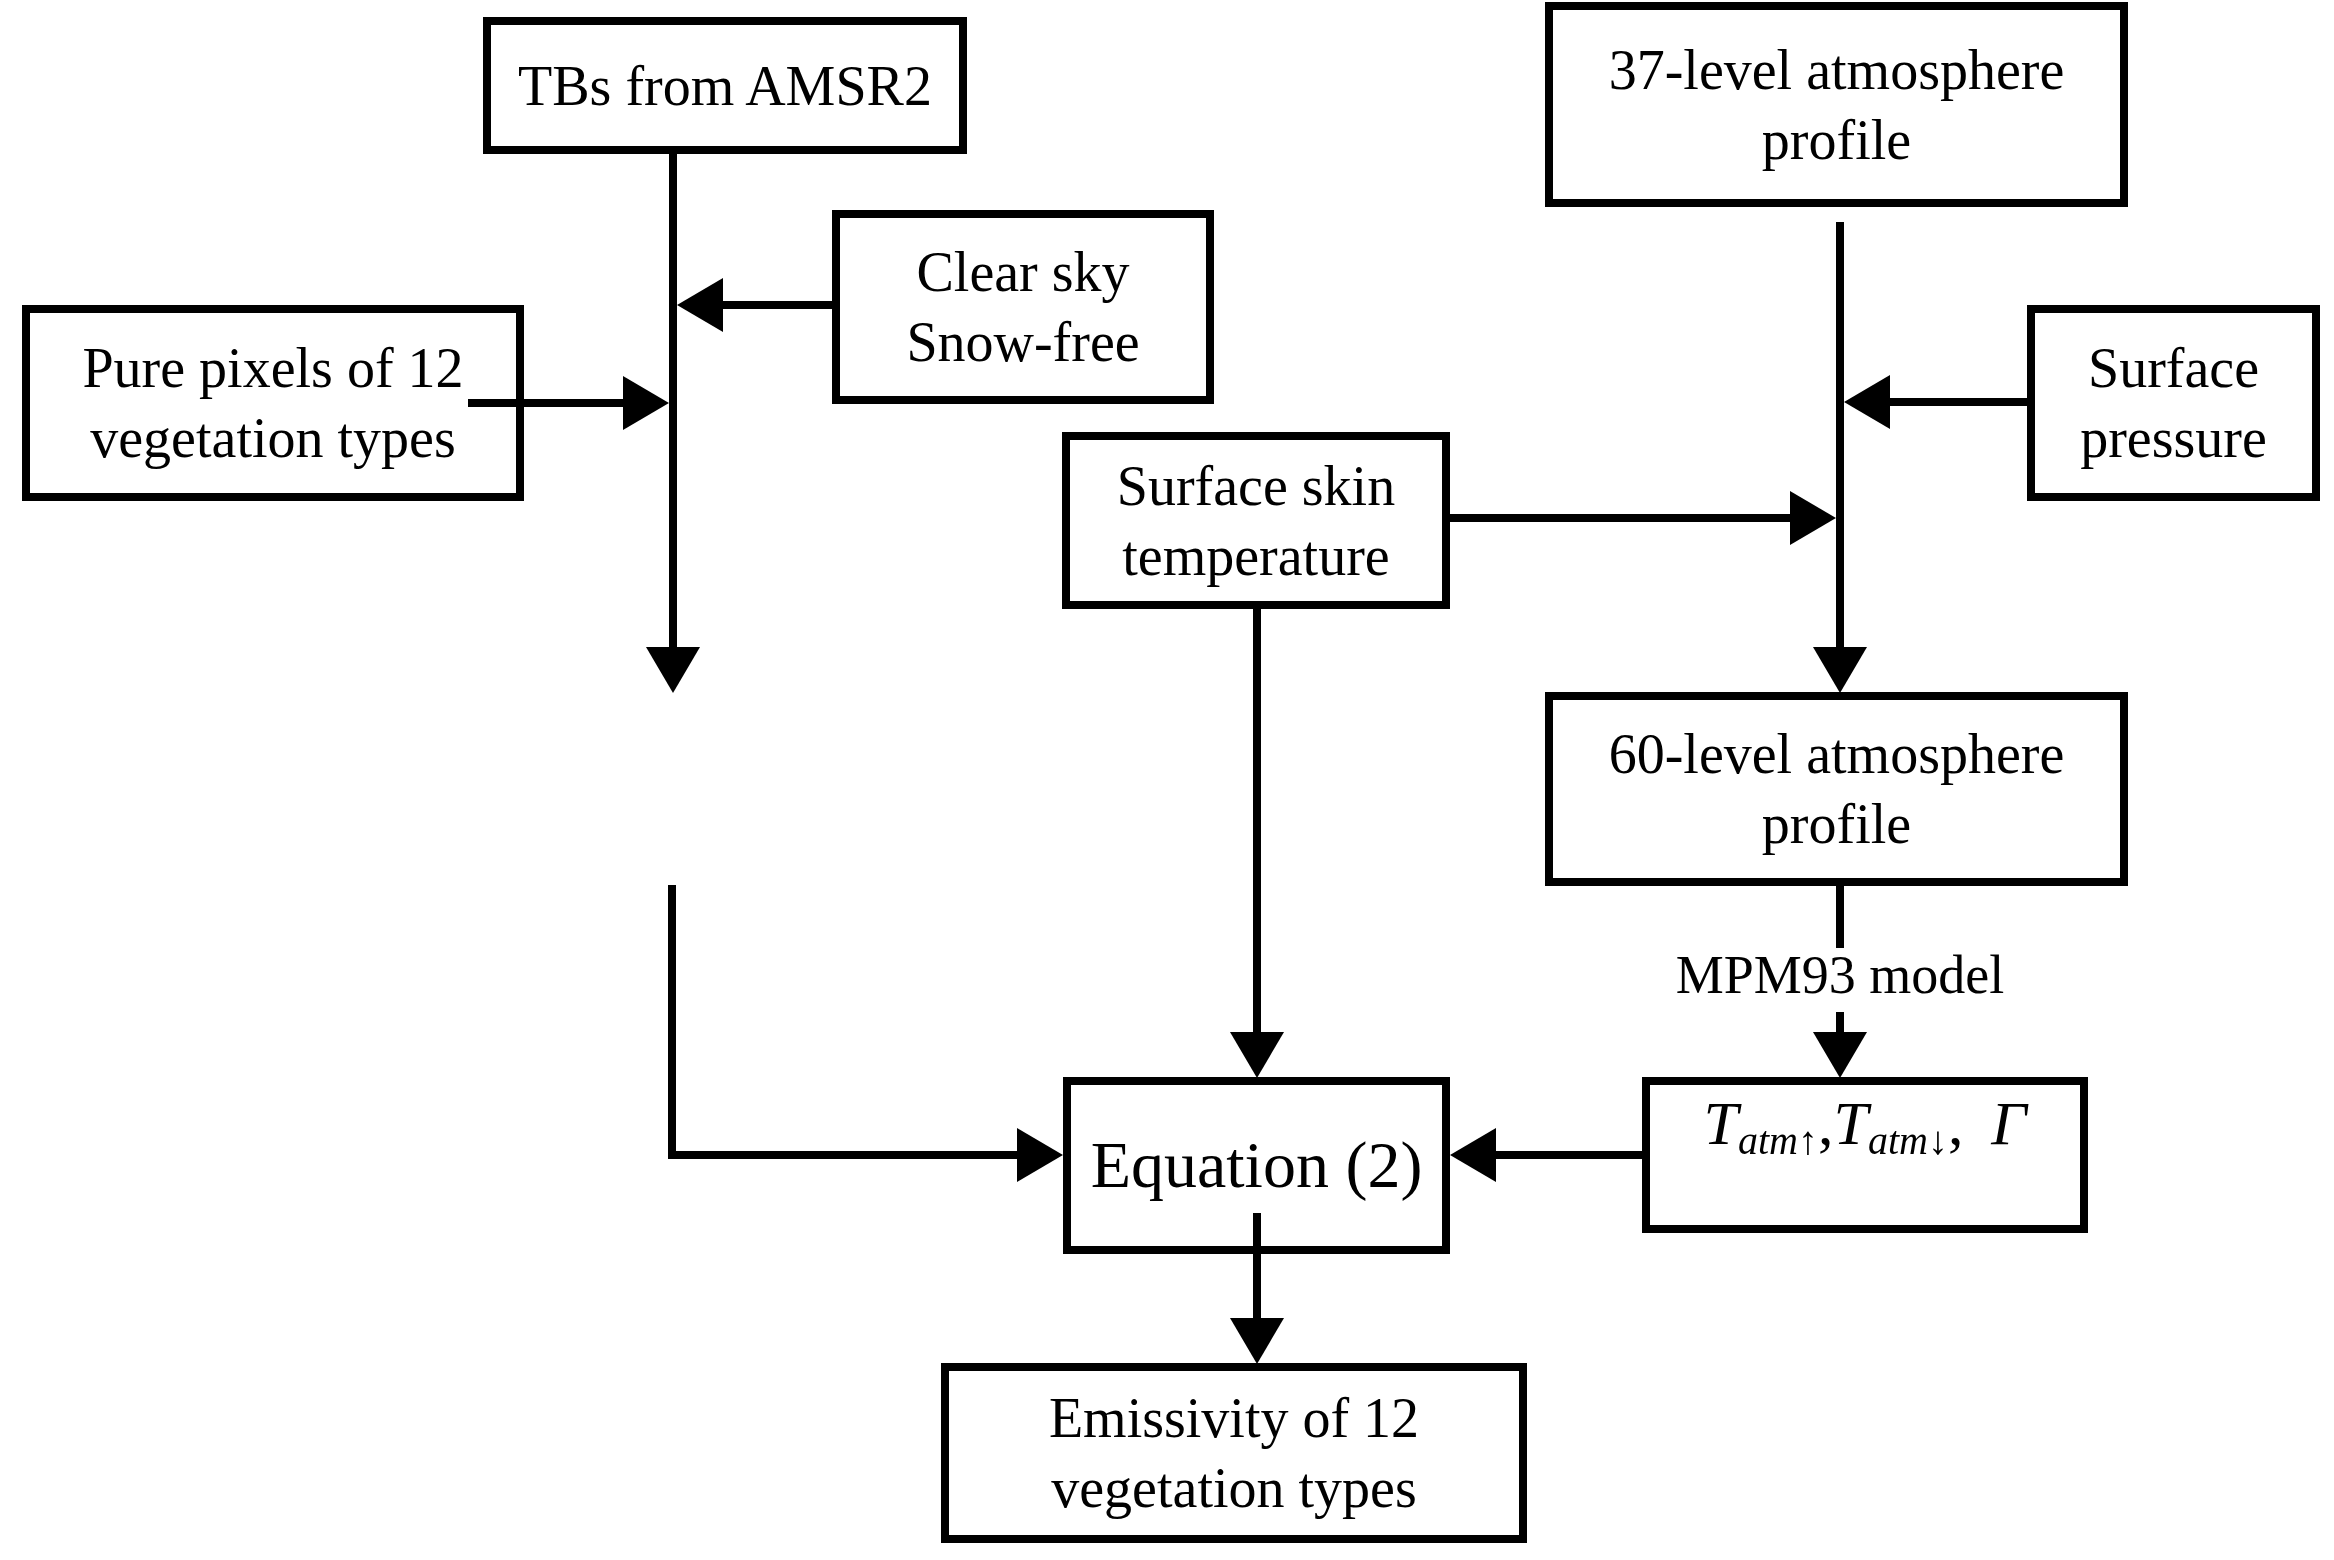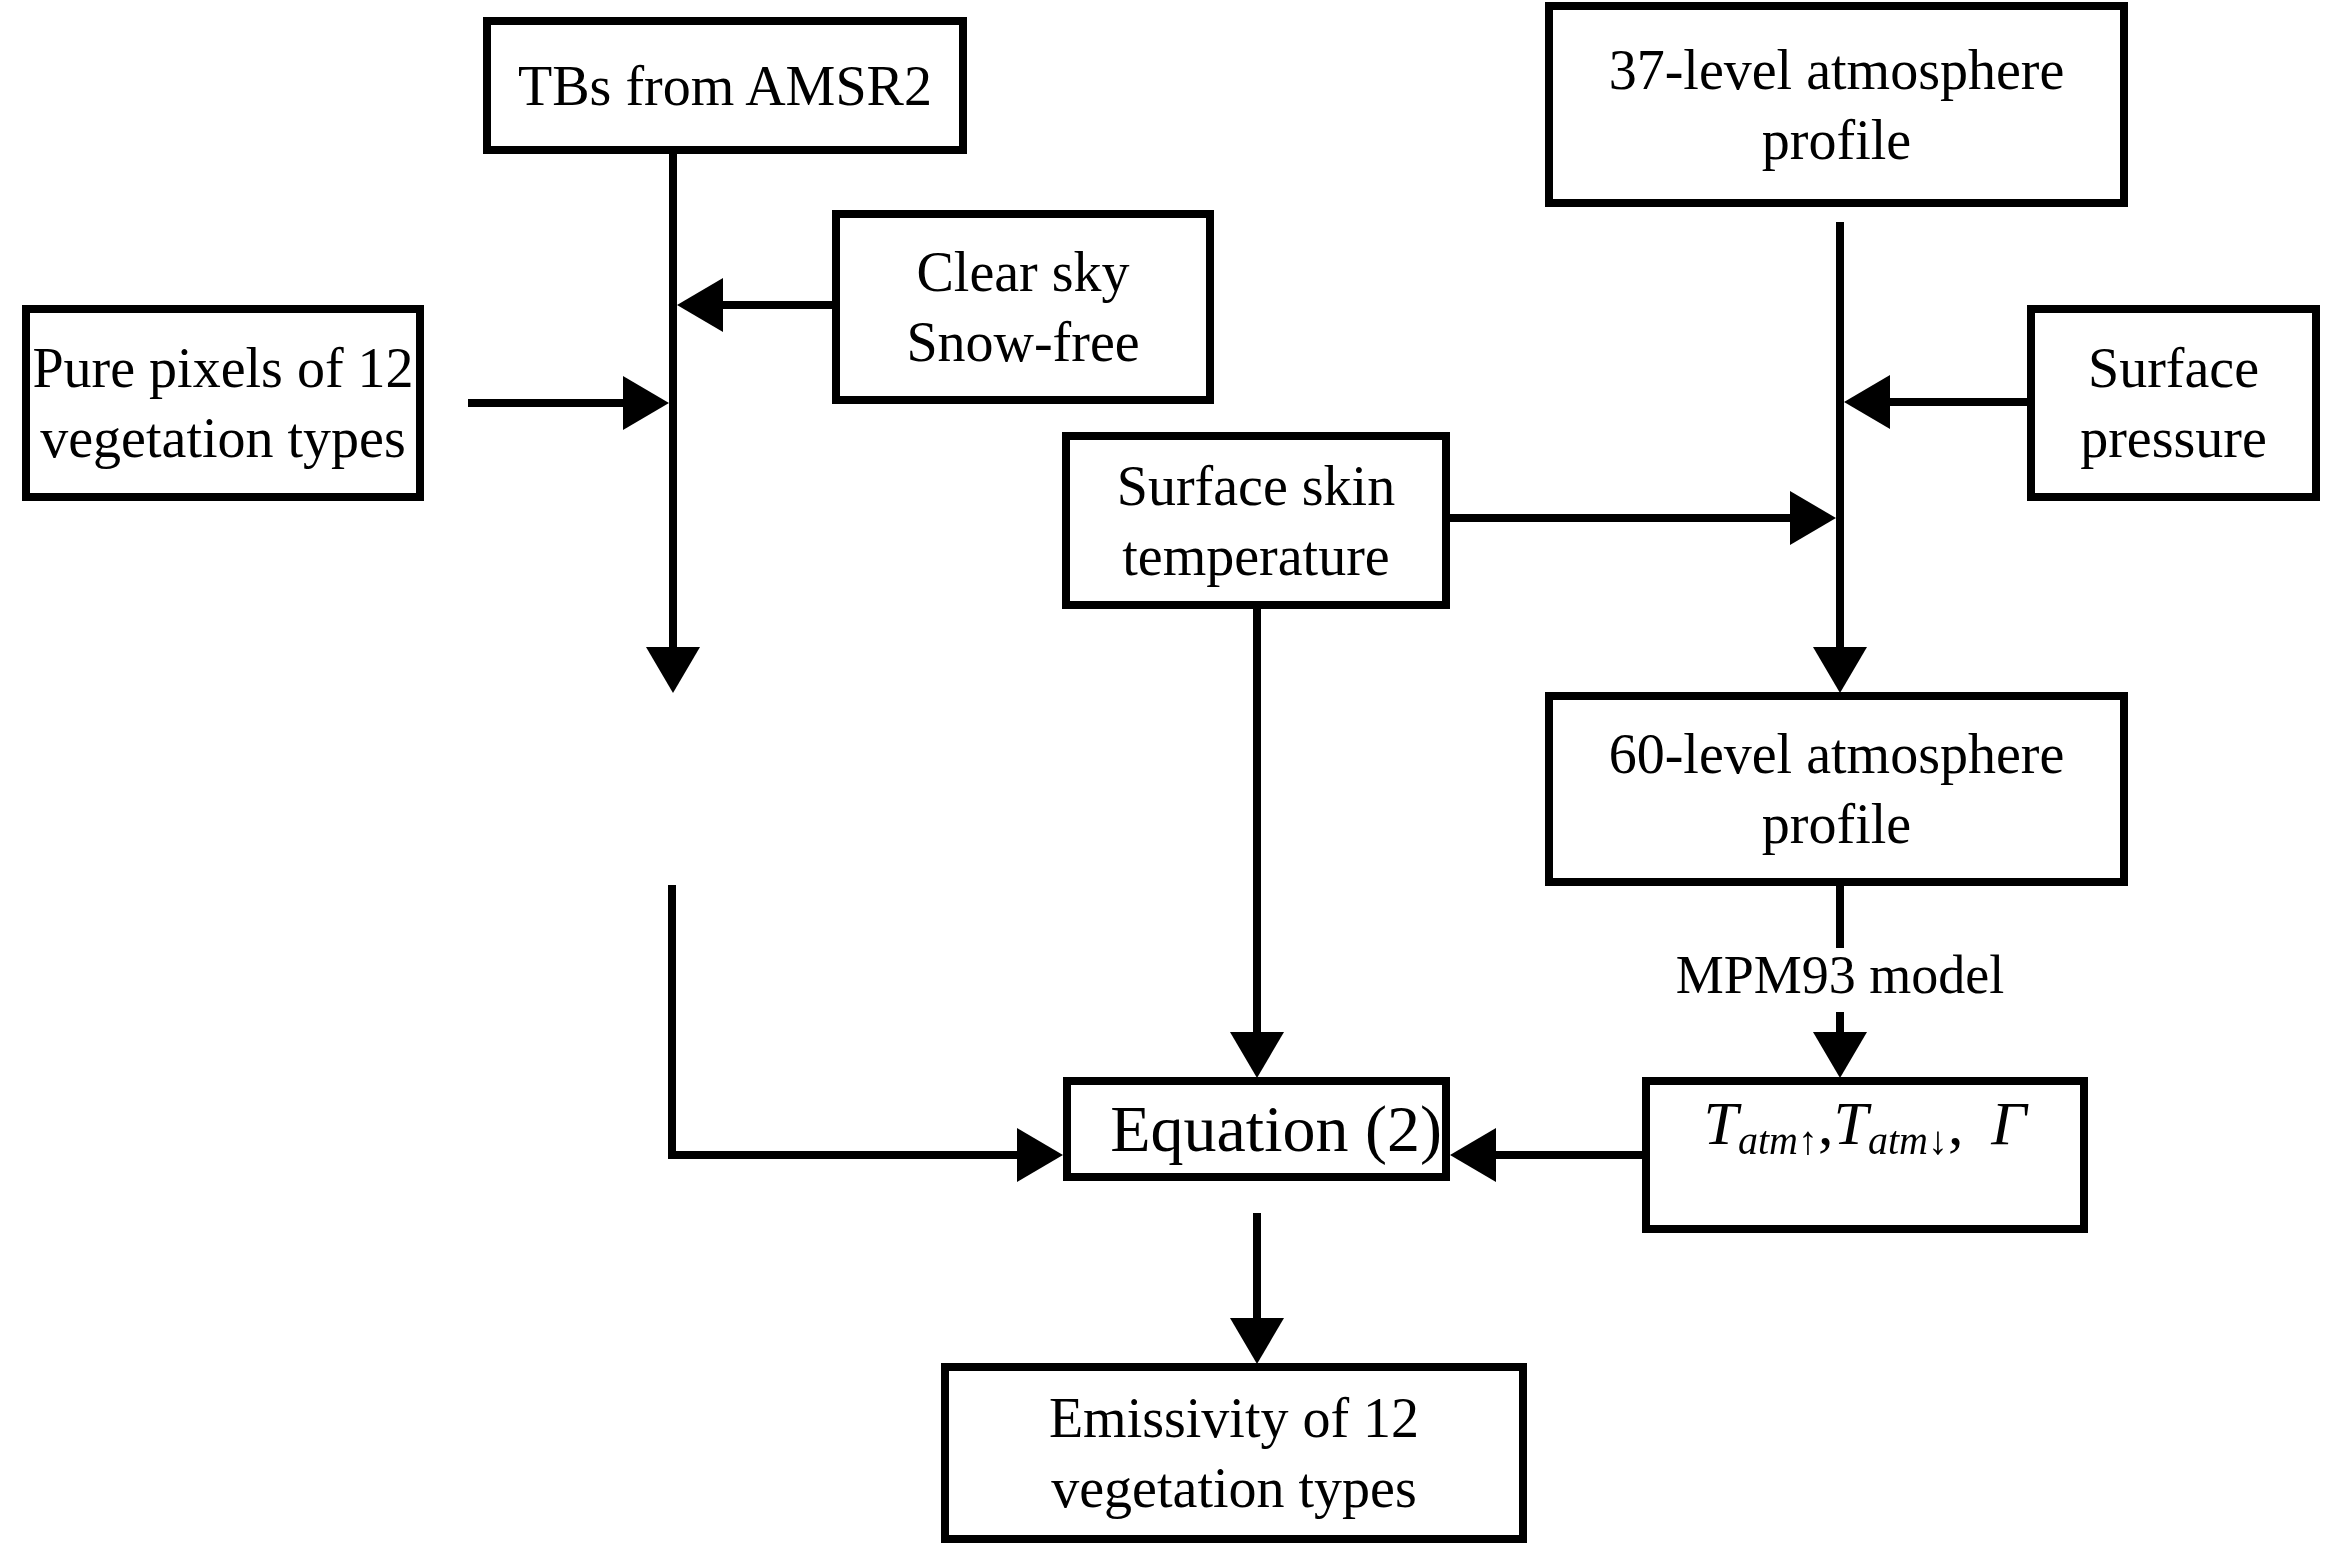"Pure pixels of 12" div.box { width: 402px -> 502px }
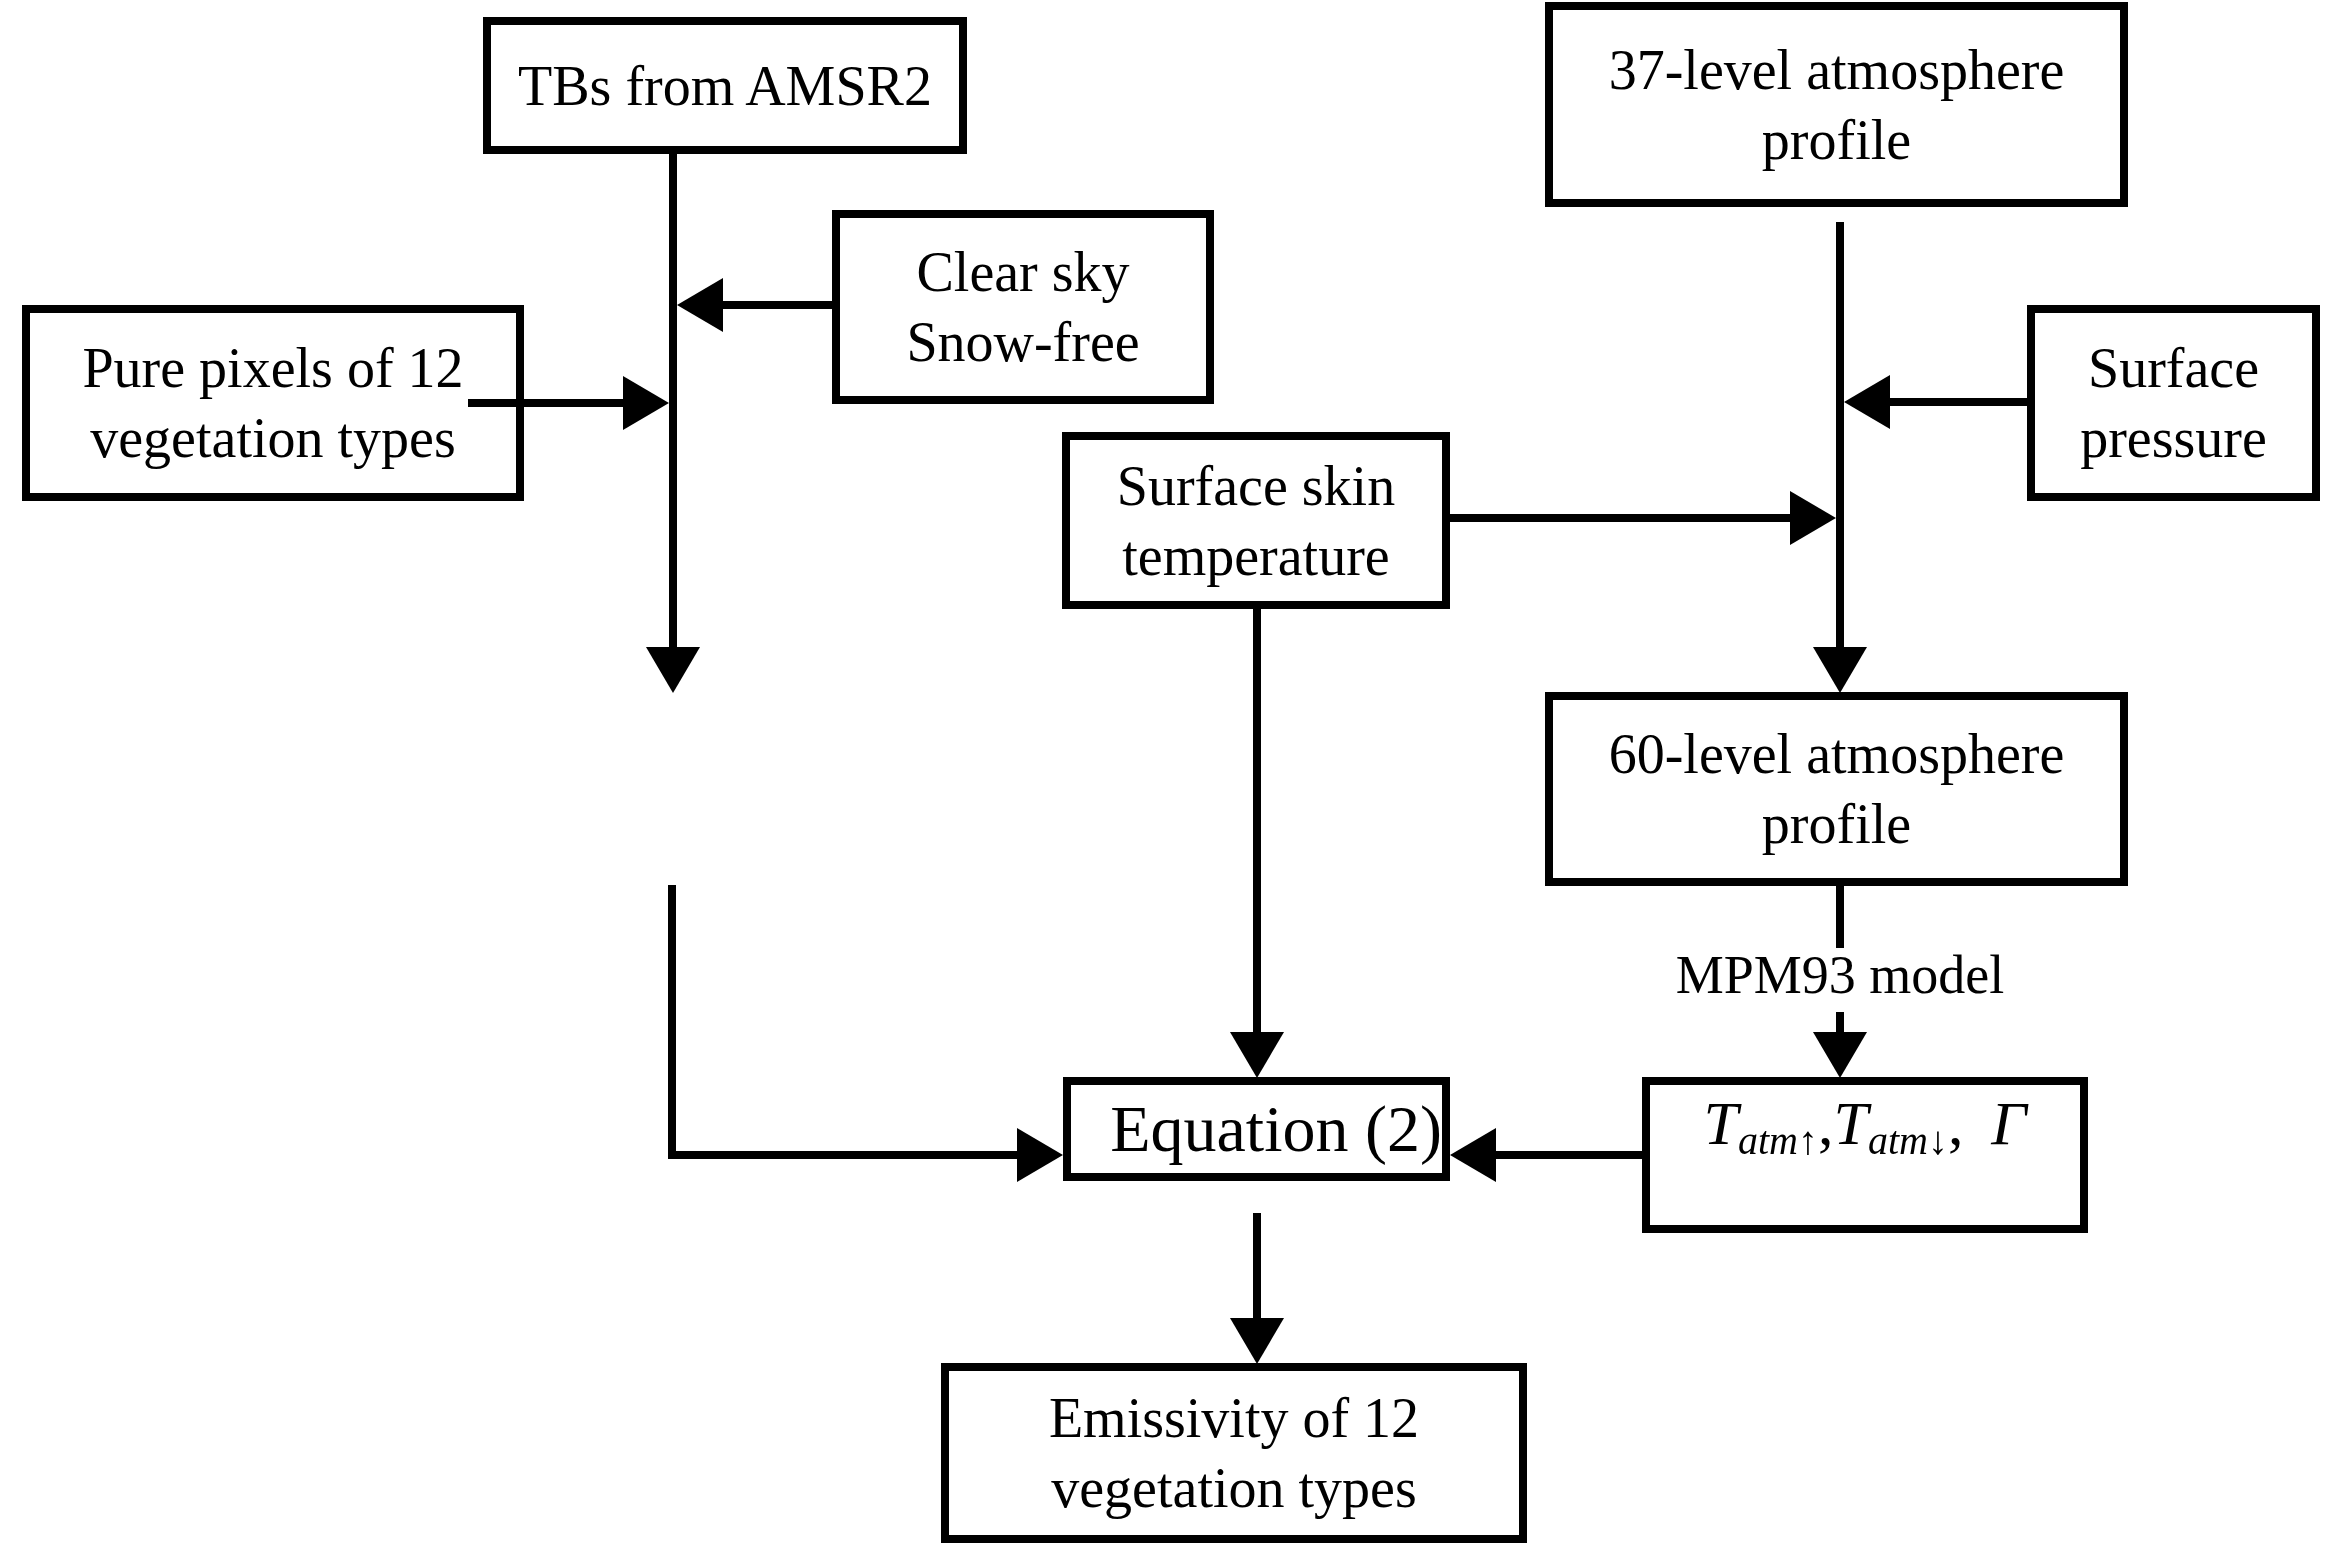"Equation (2)" div.box { height: 104px -> 177px; justify-content: flex-end -> none }
